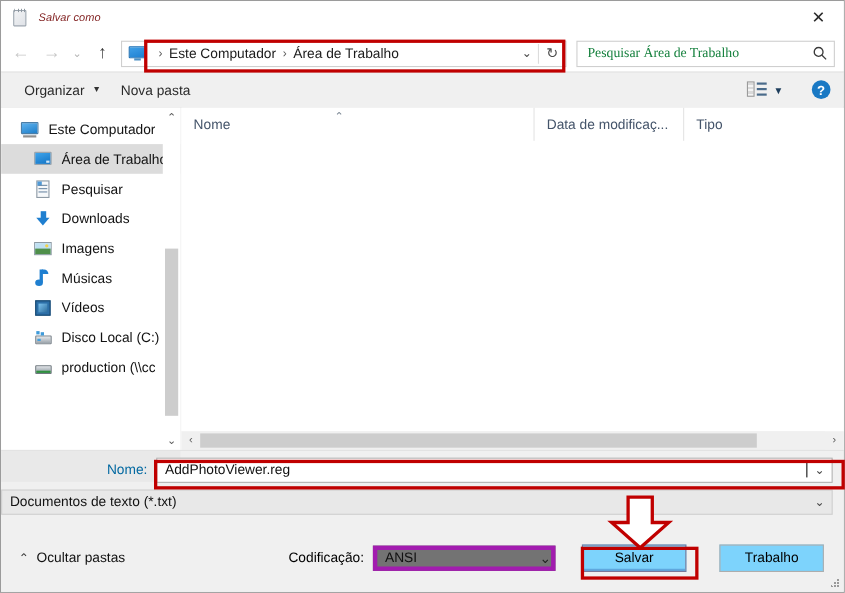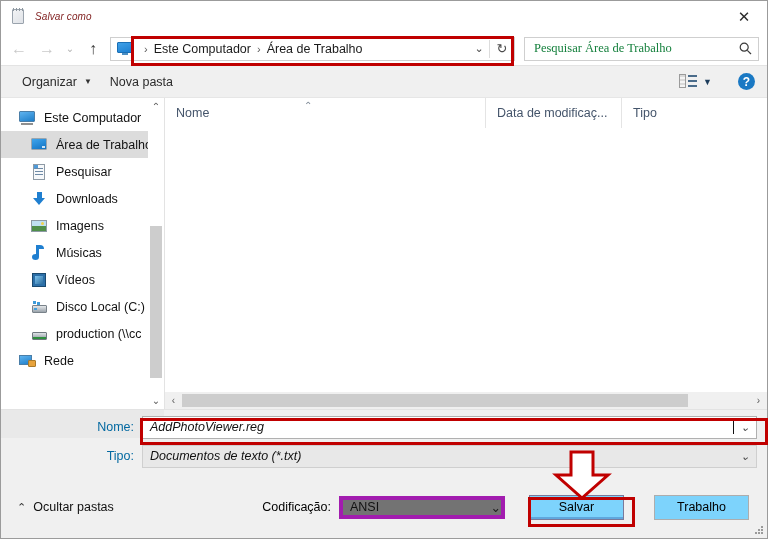"Rede" div.tree-item { html: <div> <span> <span></span> <span></span> </span> <span>Rede</span> </div> -> none }
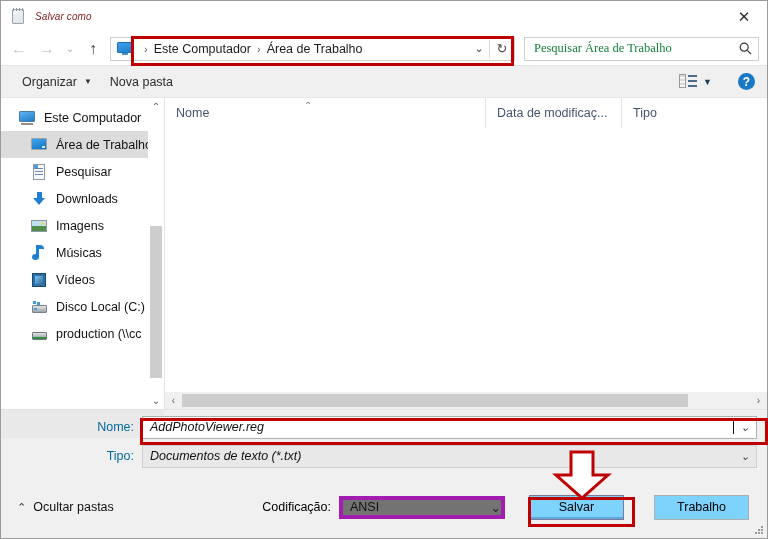"AddPhotoViewer.reg" .fld { font-style: italic -> none }
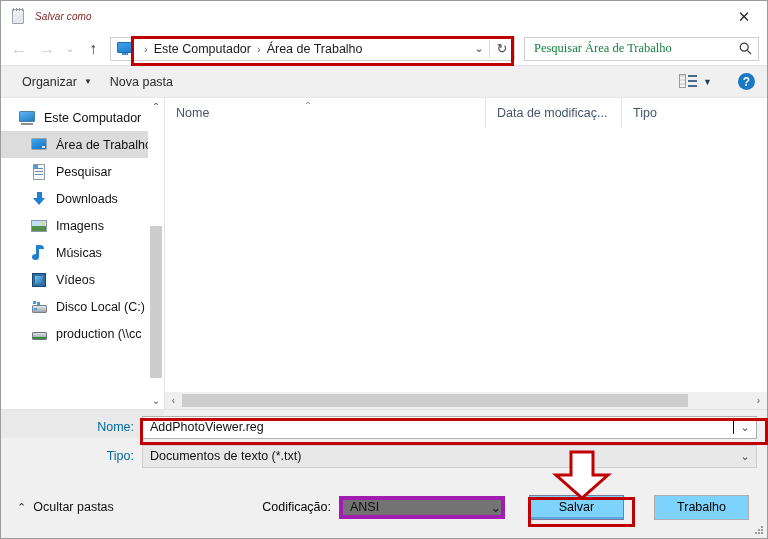"Tipo:" span.flabel { html: <span>Tipo:</span> -> none }
